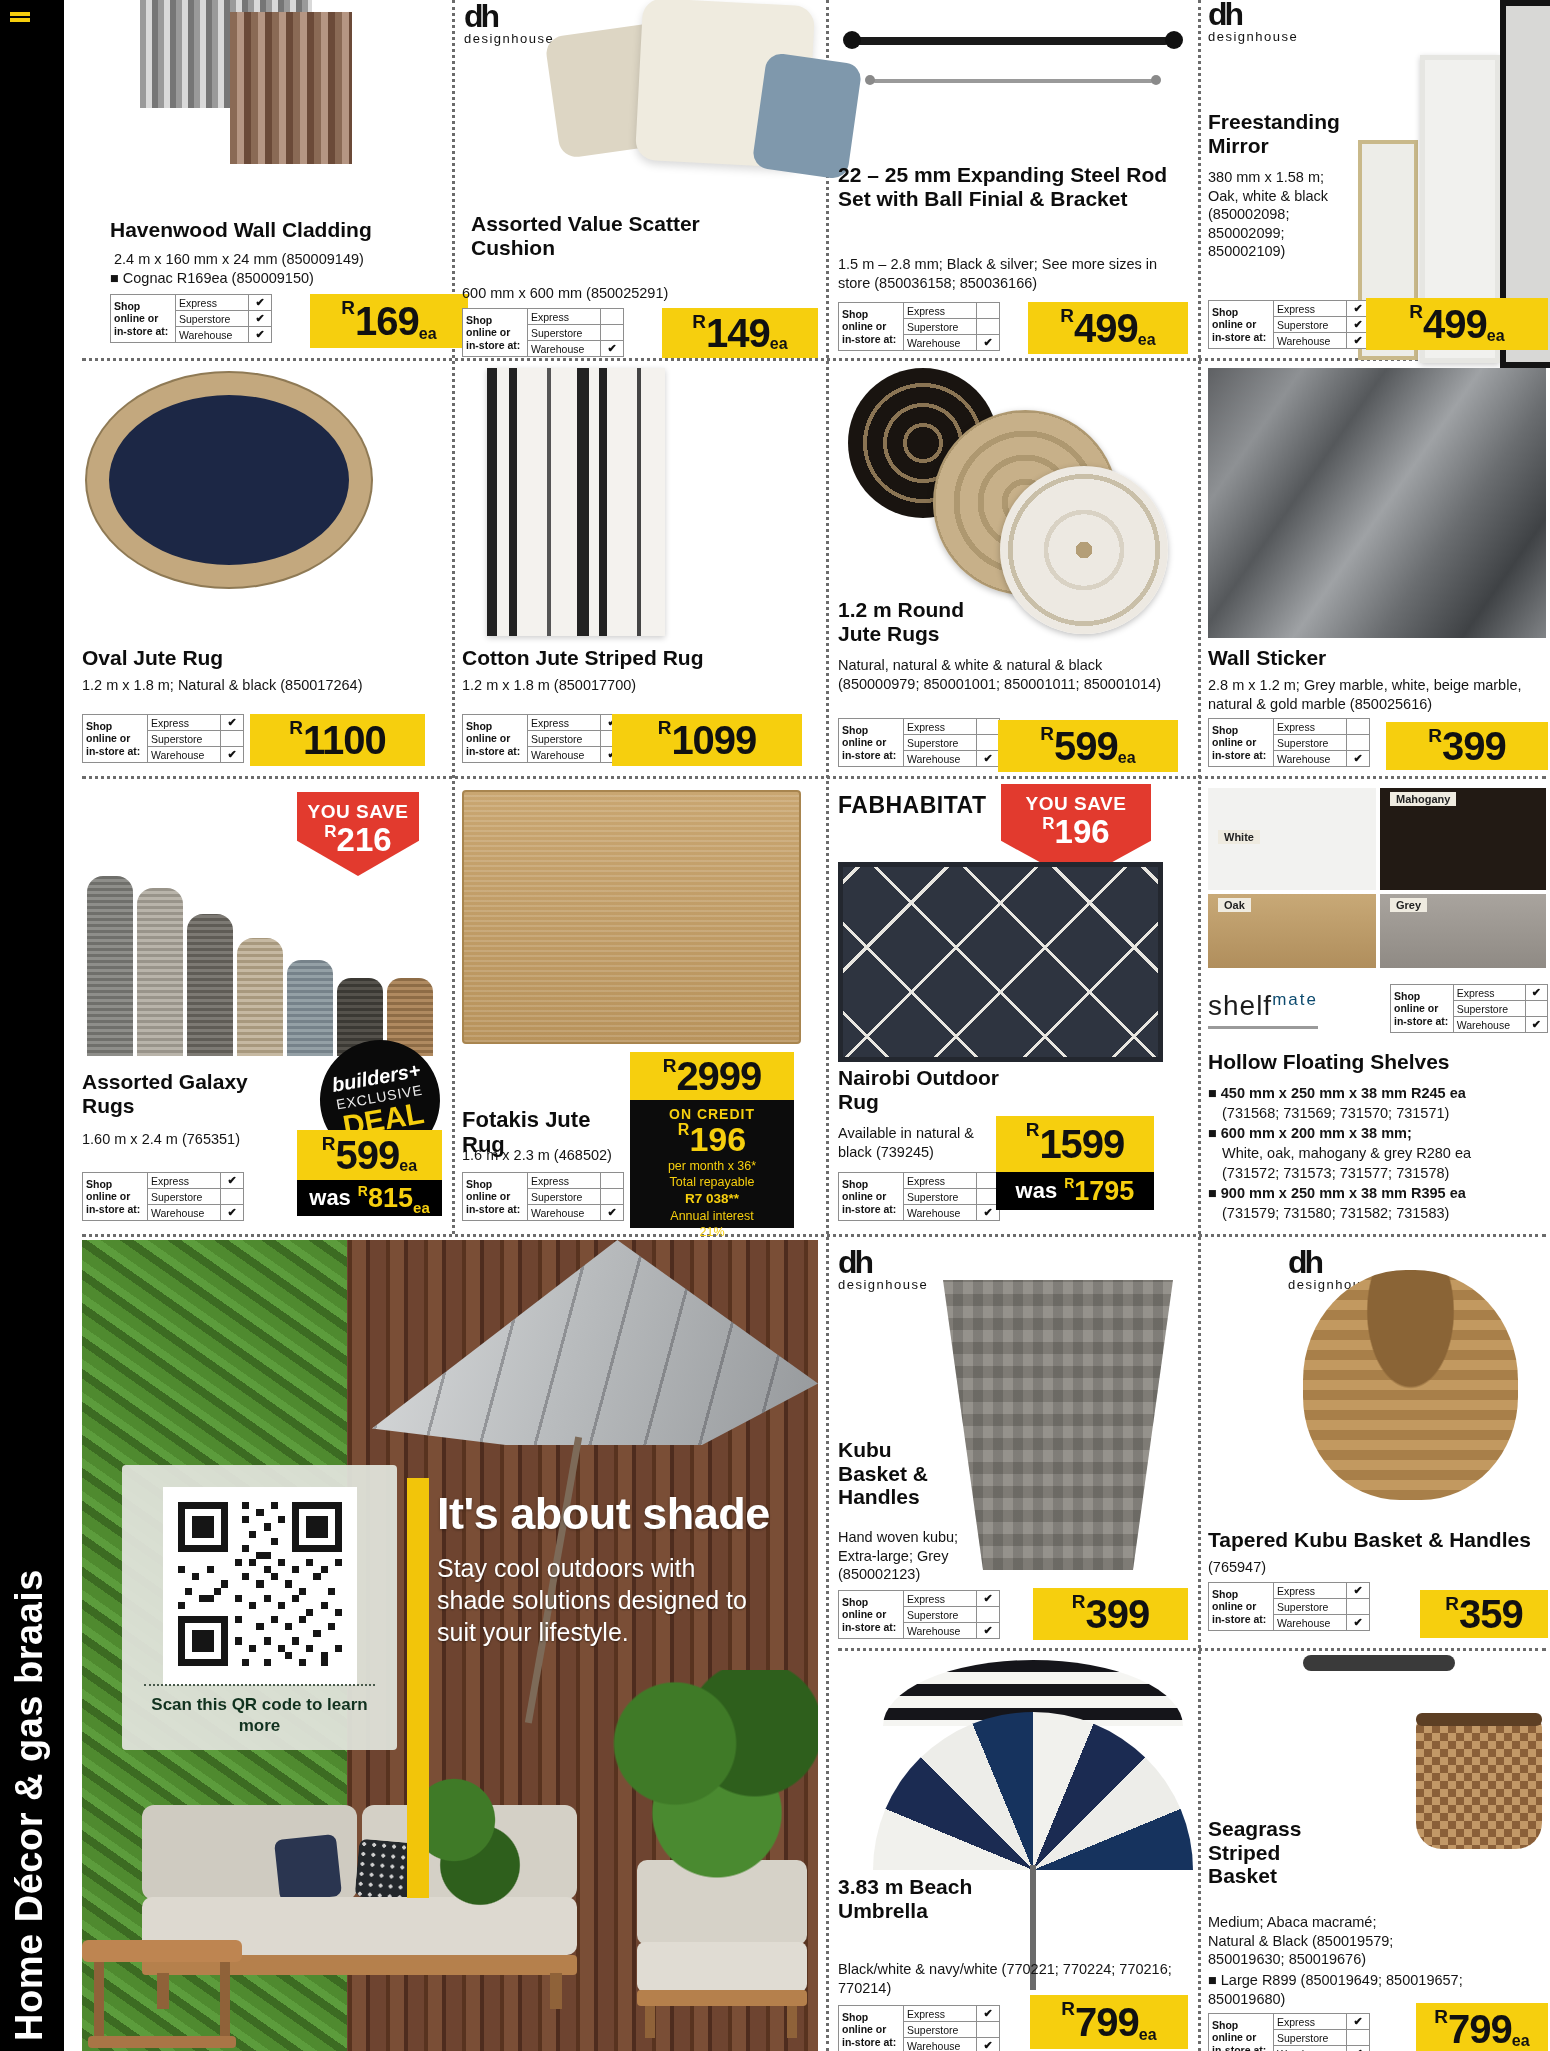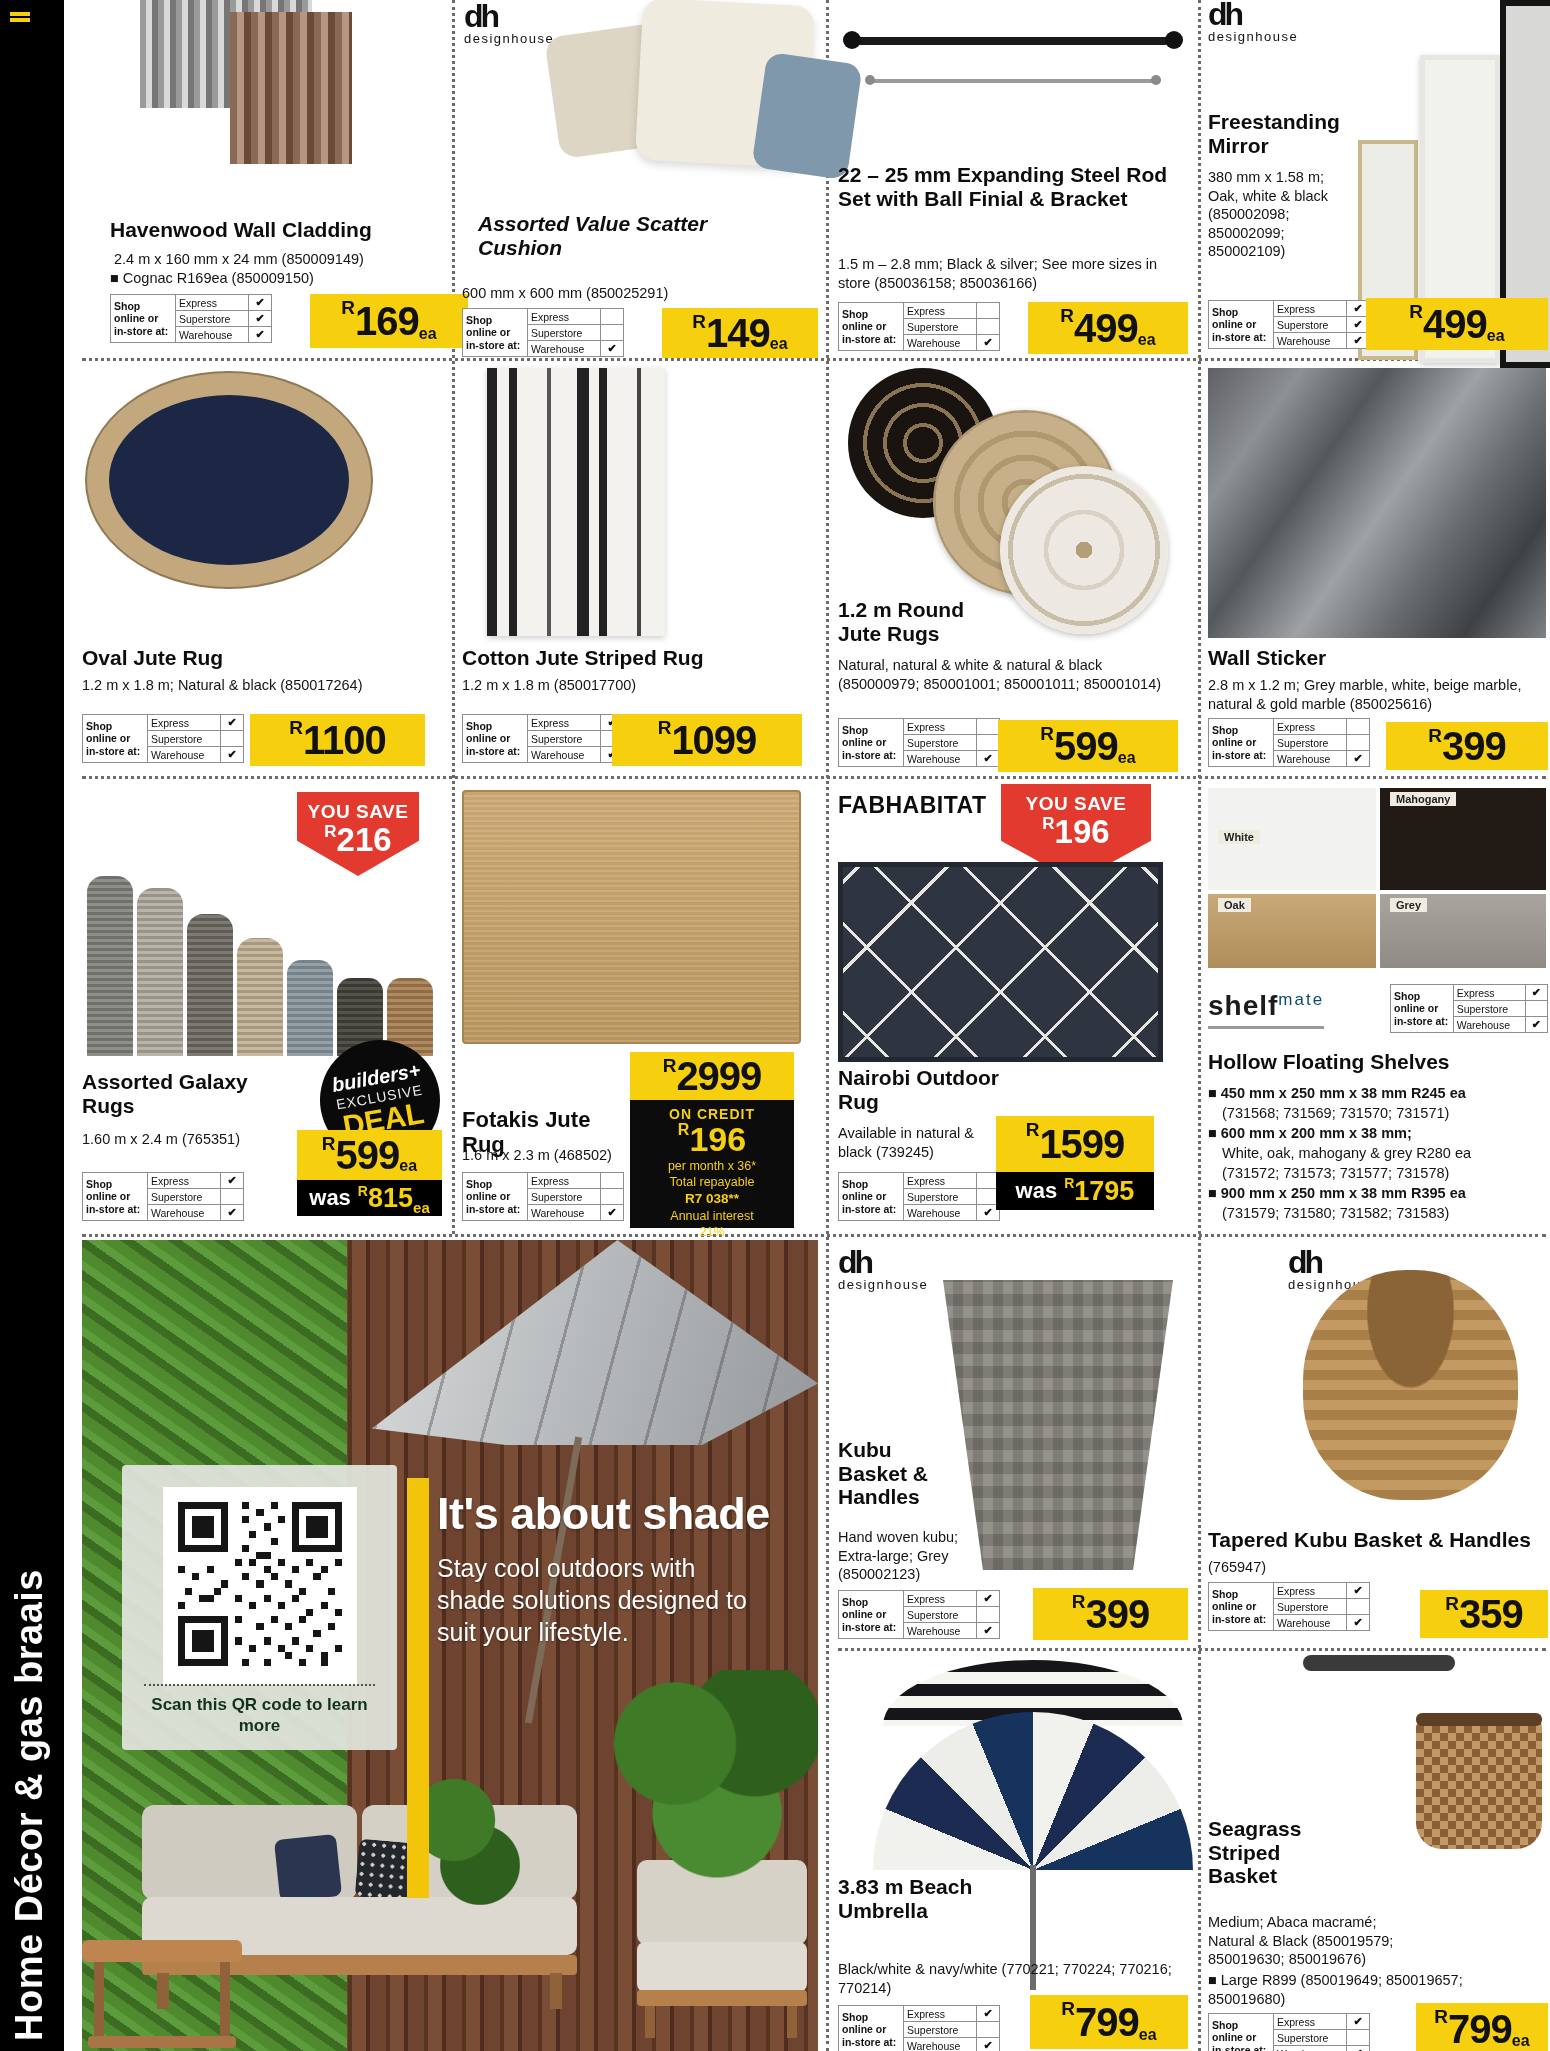"Assorted Value Scatter Cushion" div.t1 { font-style: italic -> none; left: 16px -> 9px }
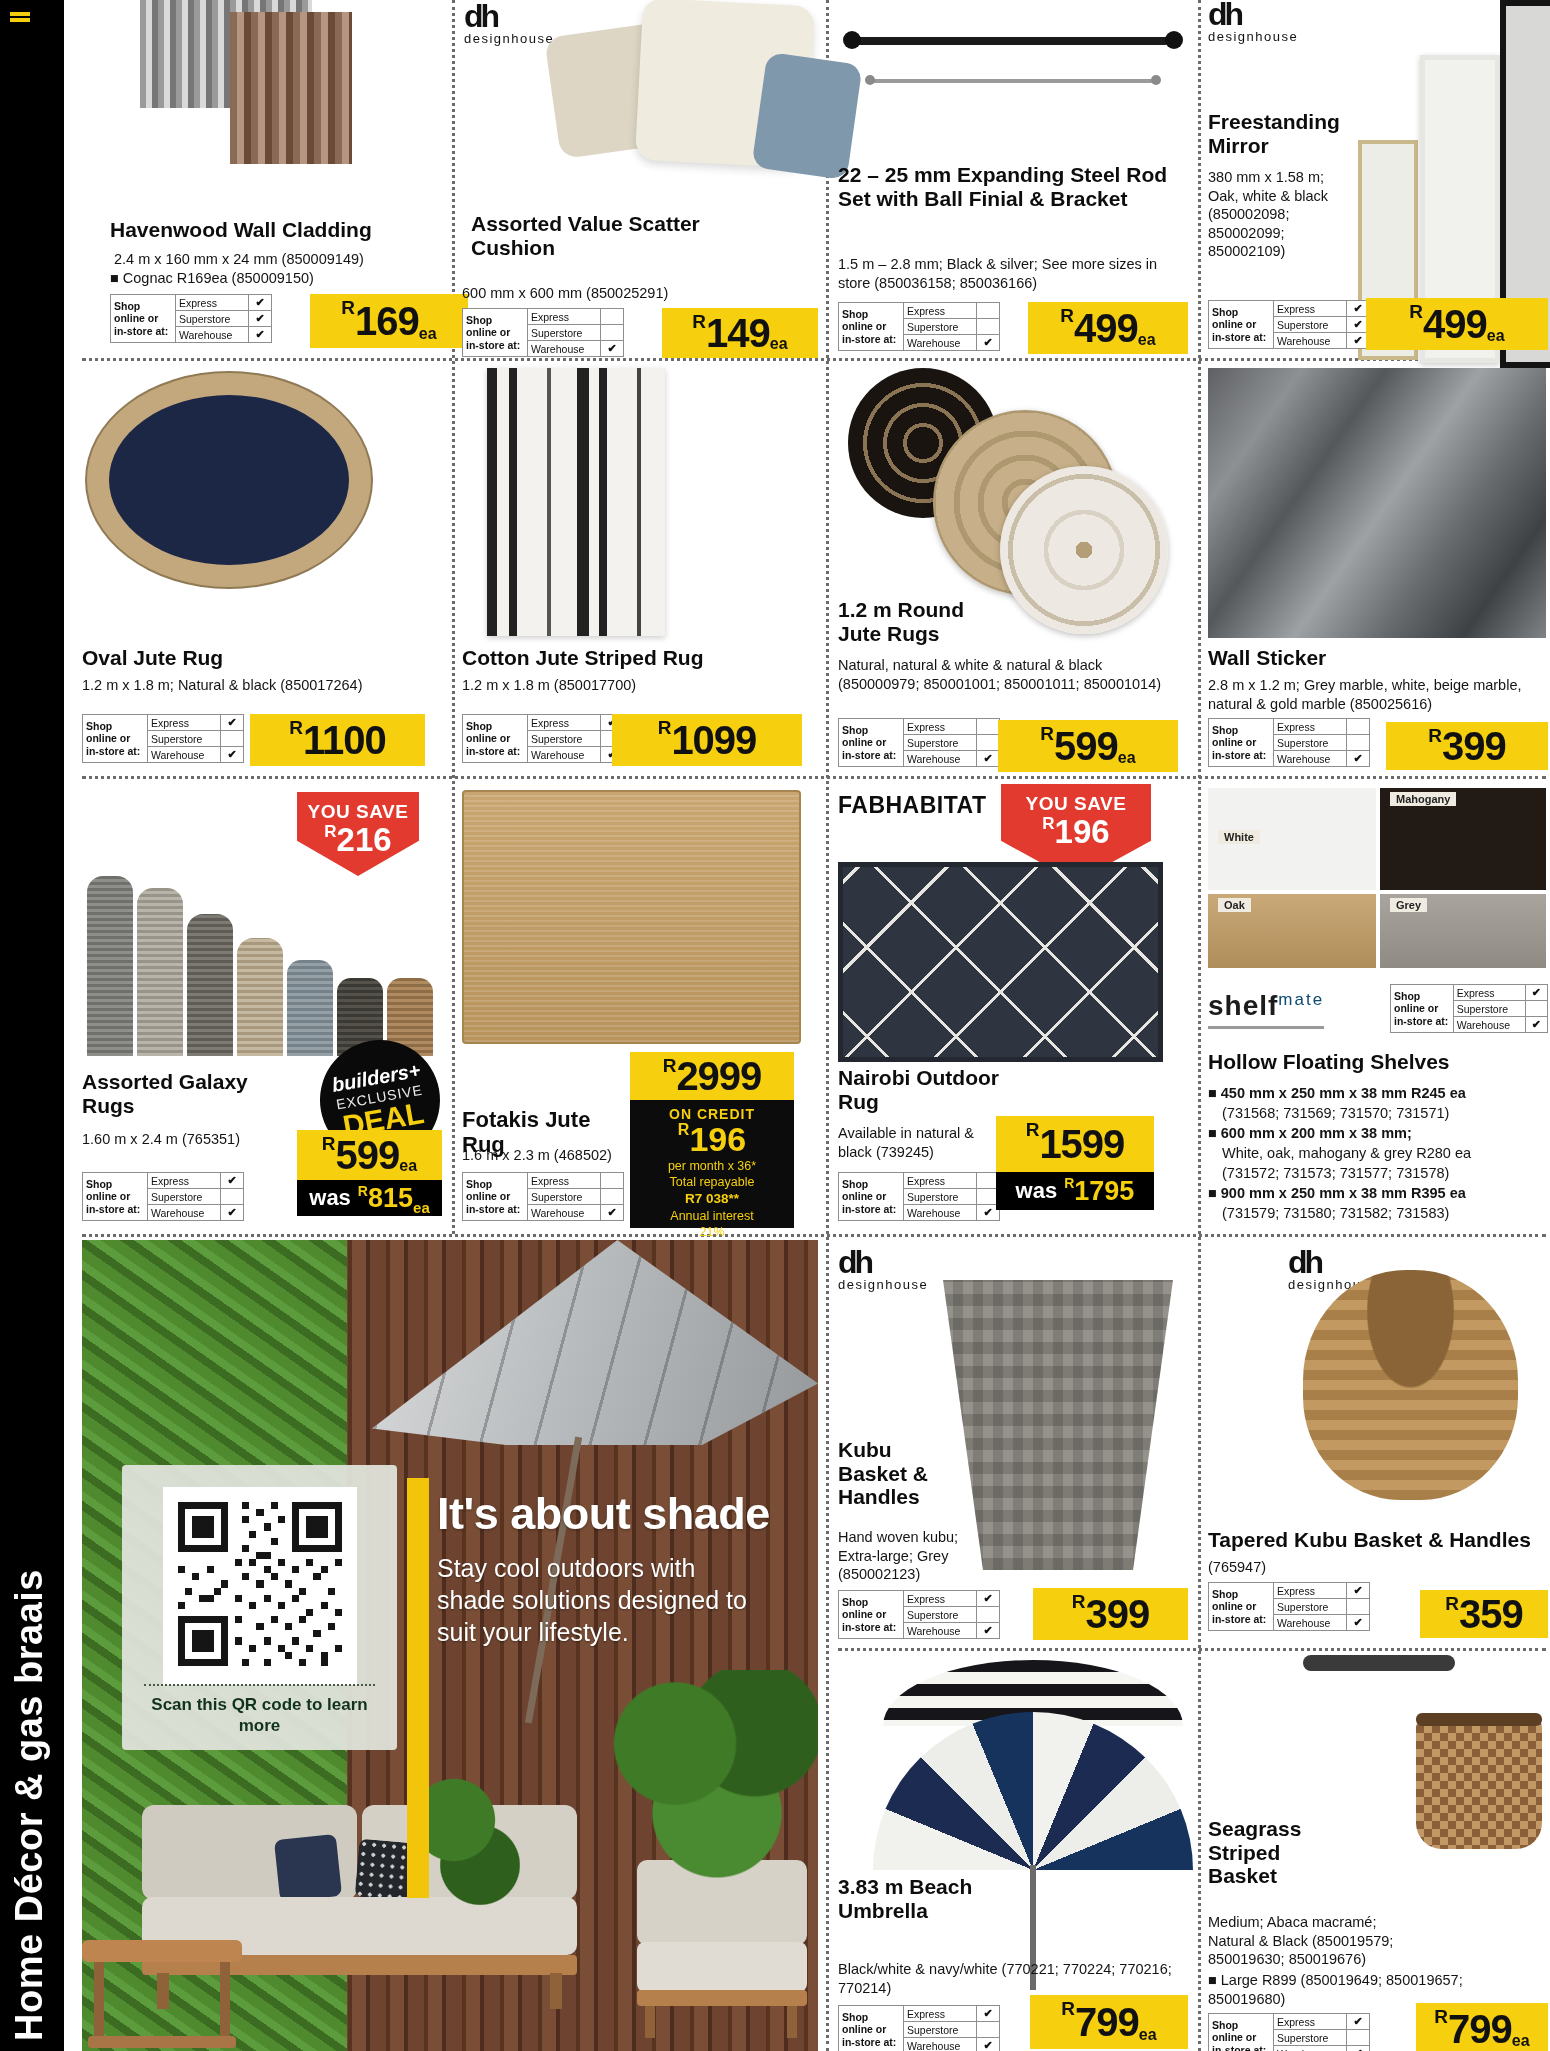"shelf" .sm1 { font-weight: bold -> normal }
